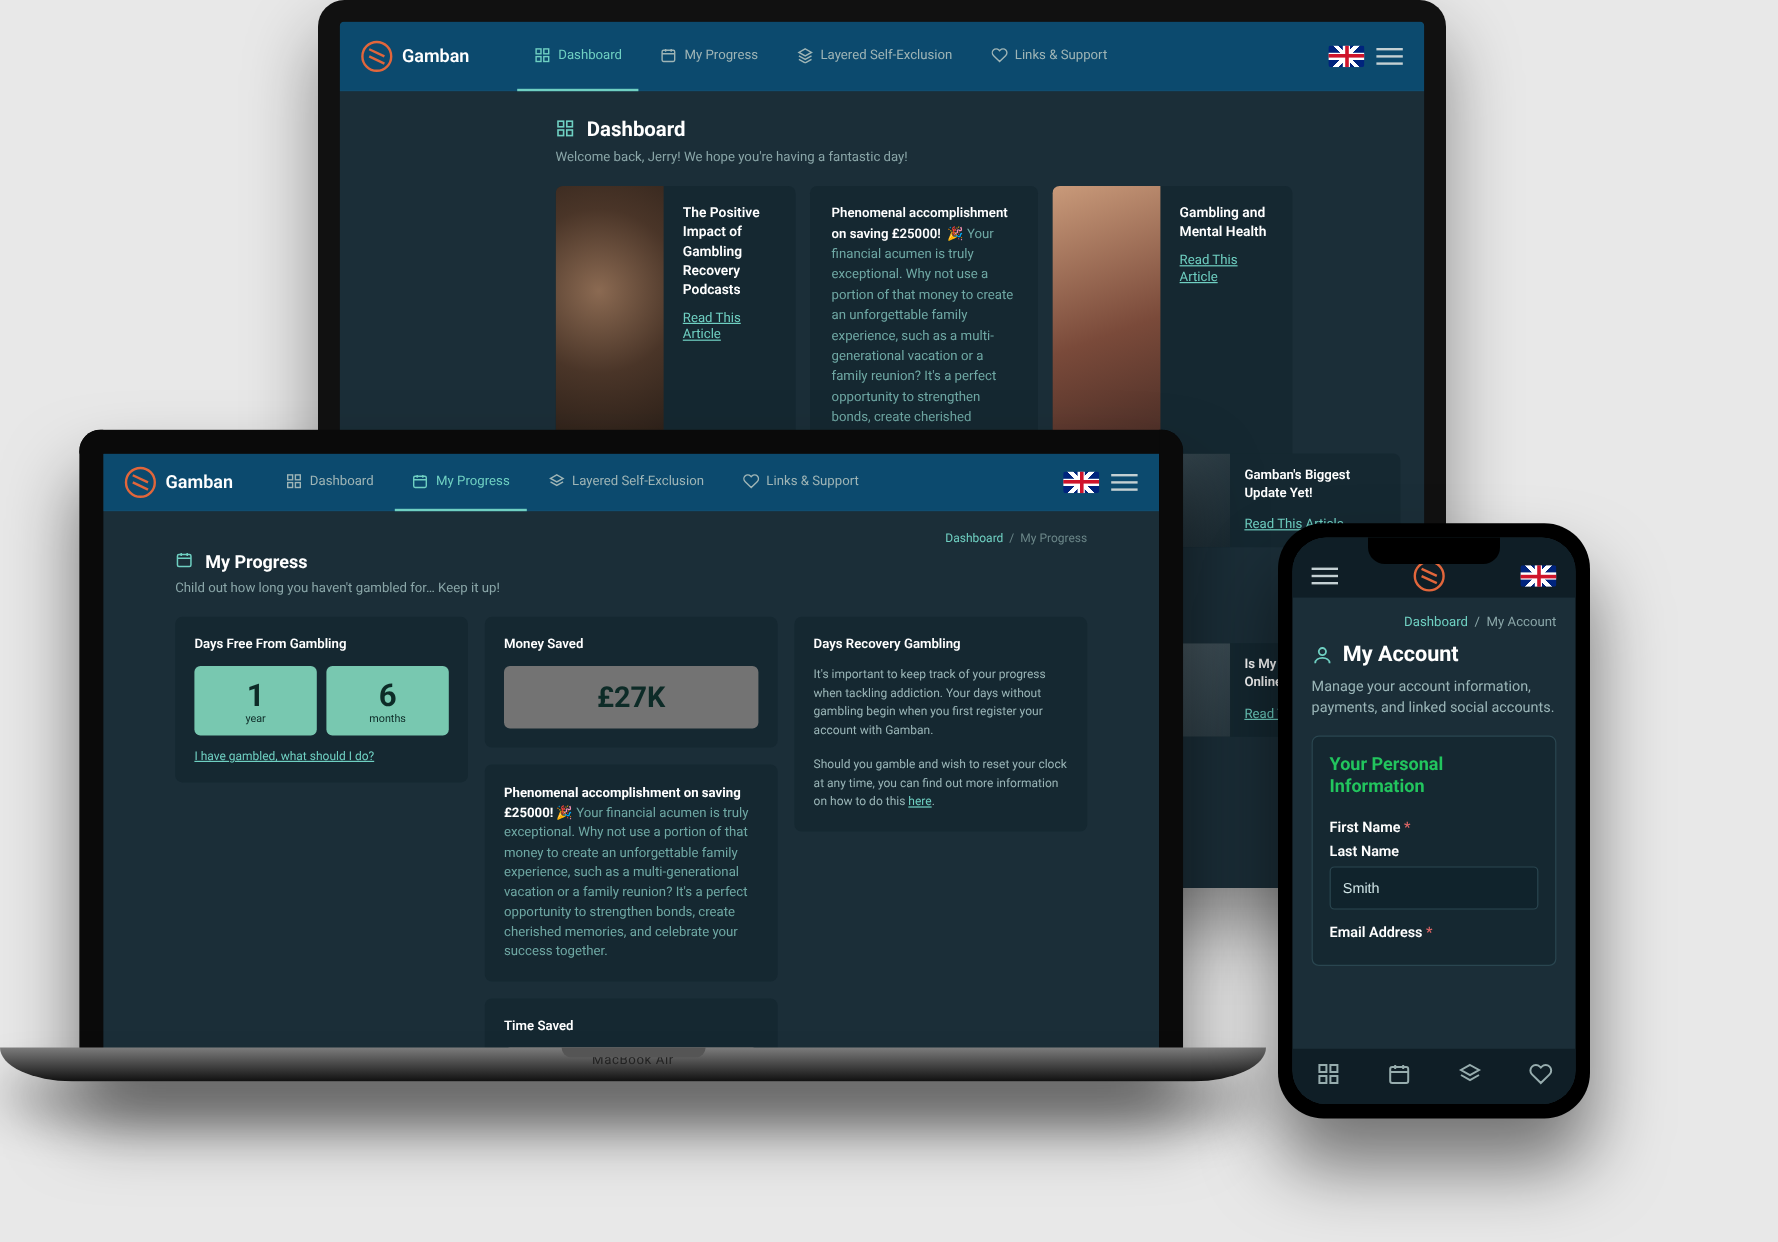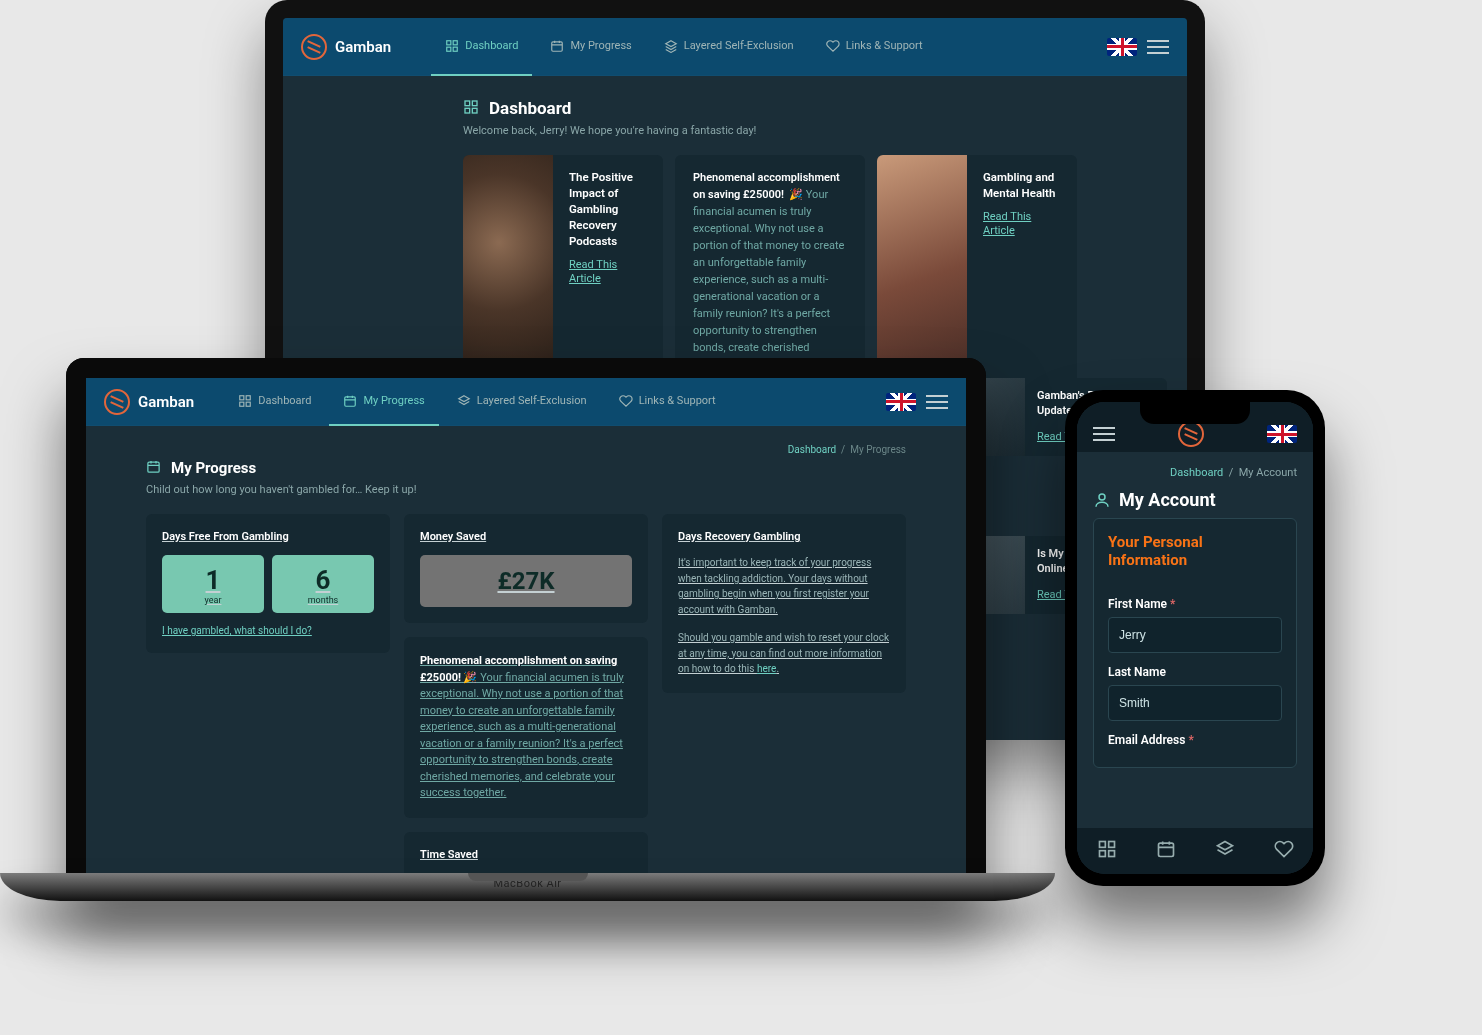"Dashboard / My Account" .phone { top: 390px -> 436px }
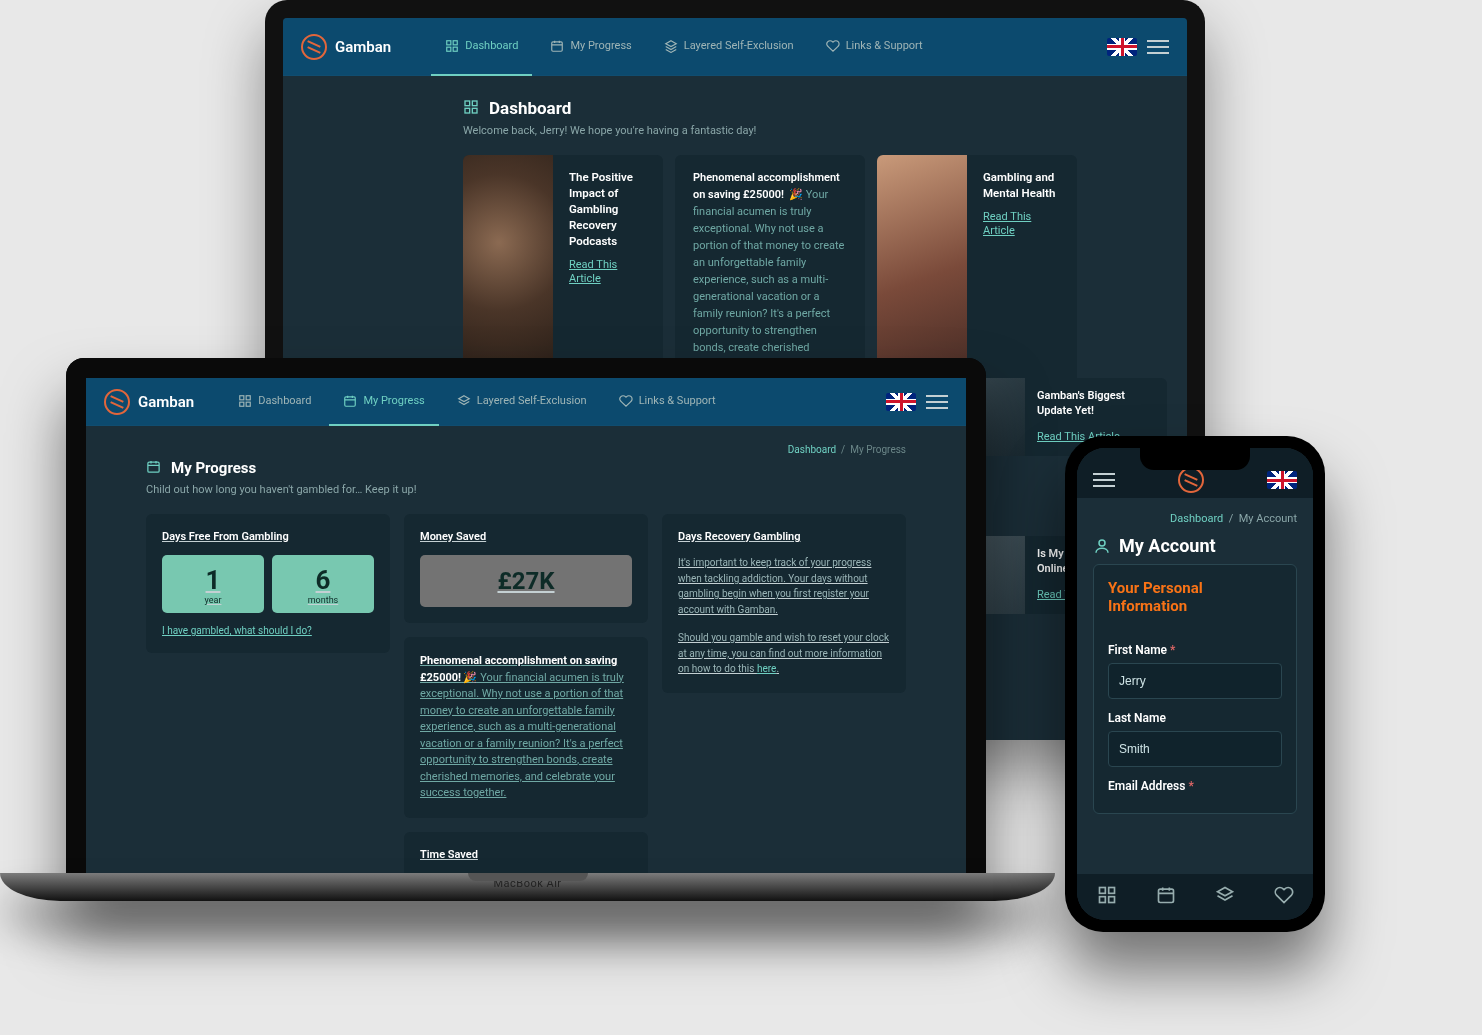"Days Free From Gambling" .panel { text-decoration: underline -> none }
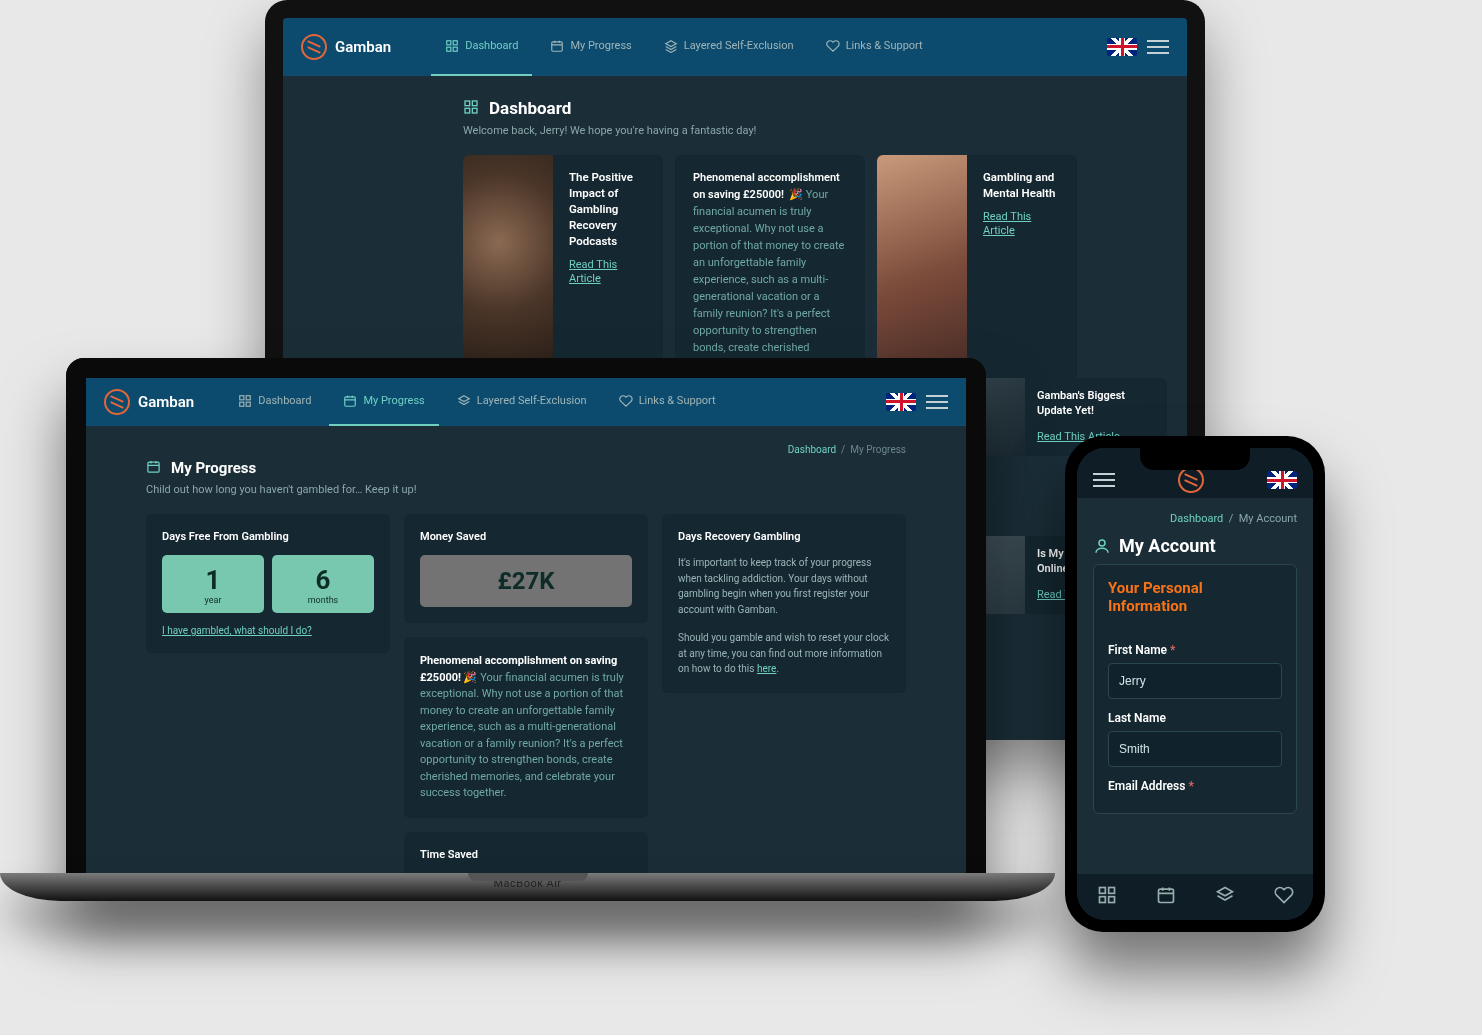"Manage your account information," p.phone-sub { html: none -> <p>Manage your account information, payments, and linked social accounts.</p> }
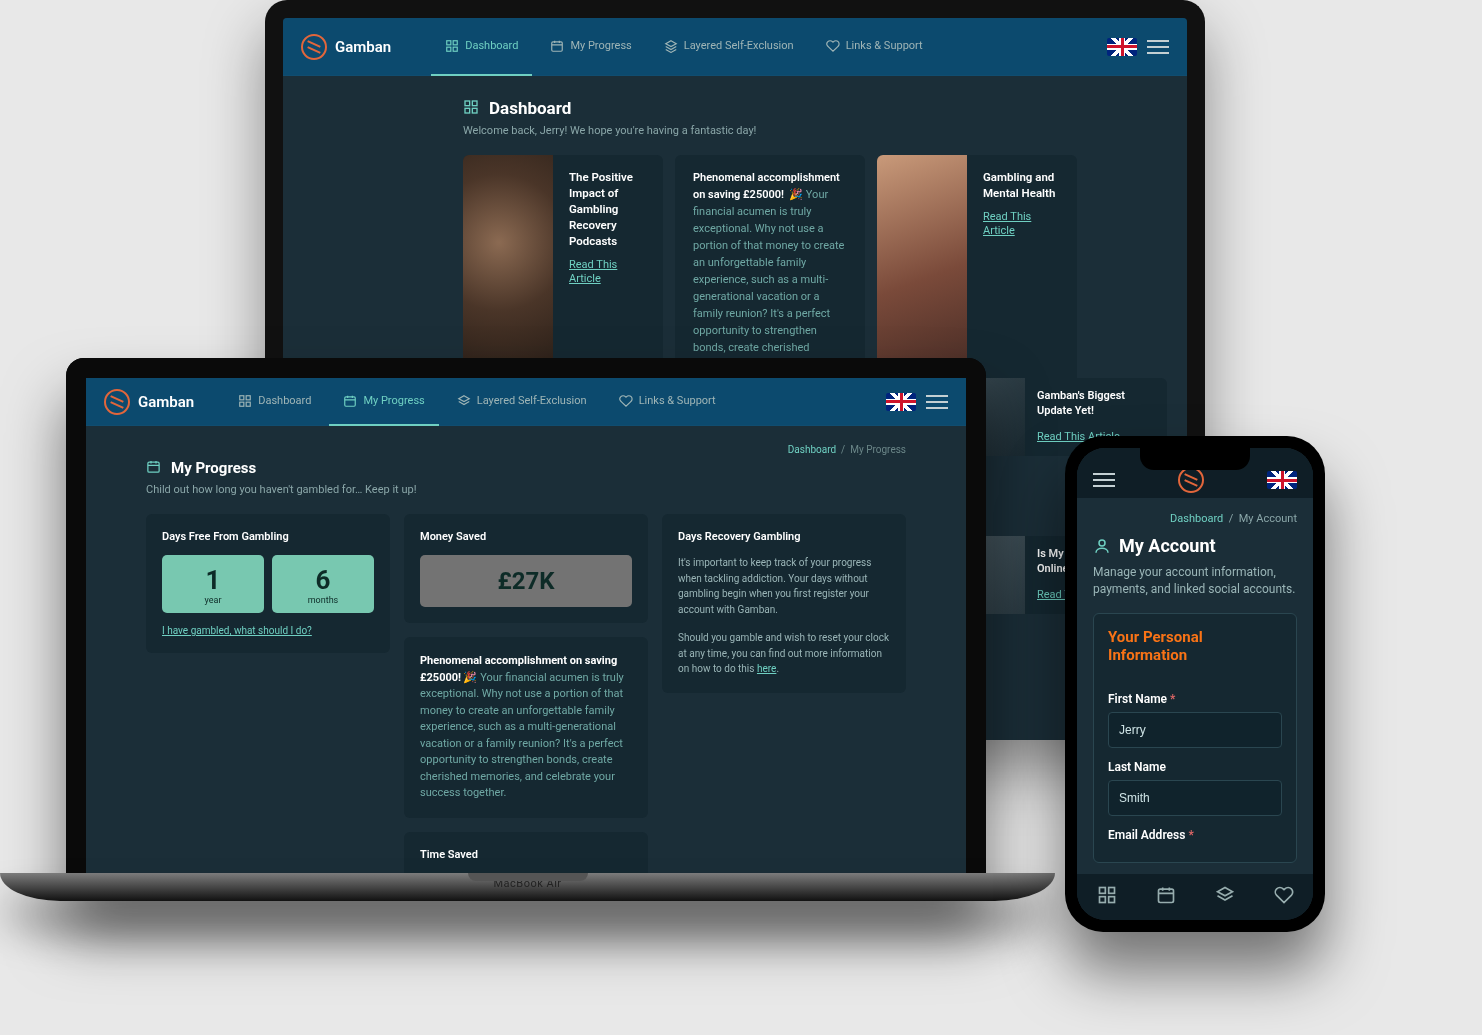"Your Personal Information" .phone-panel h2 { color: #f97316 -> #22c55e; margin-bottom: 28px -> 18px }
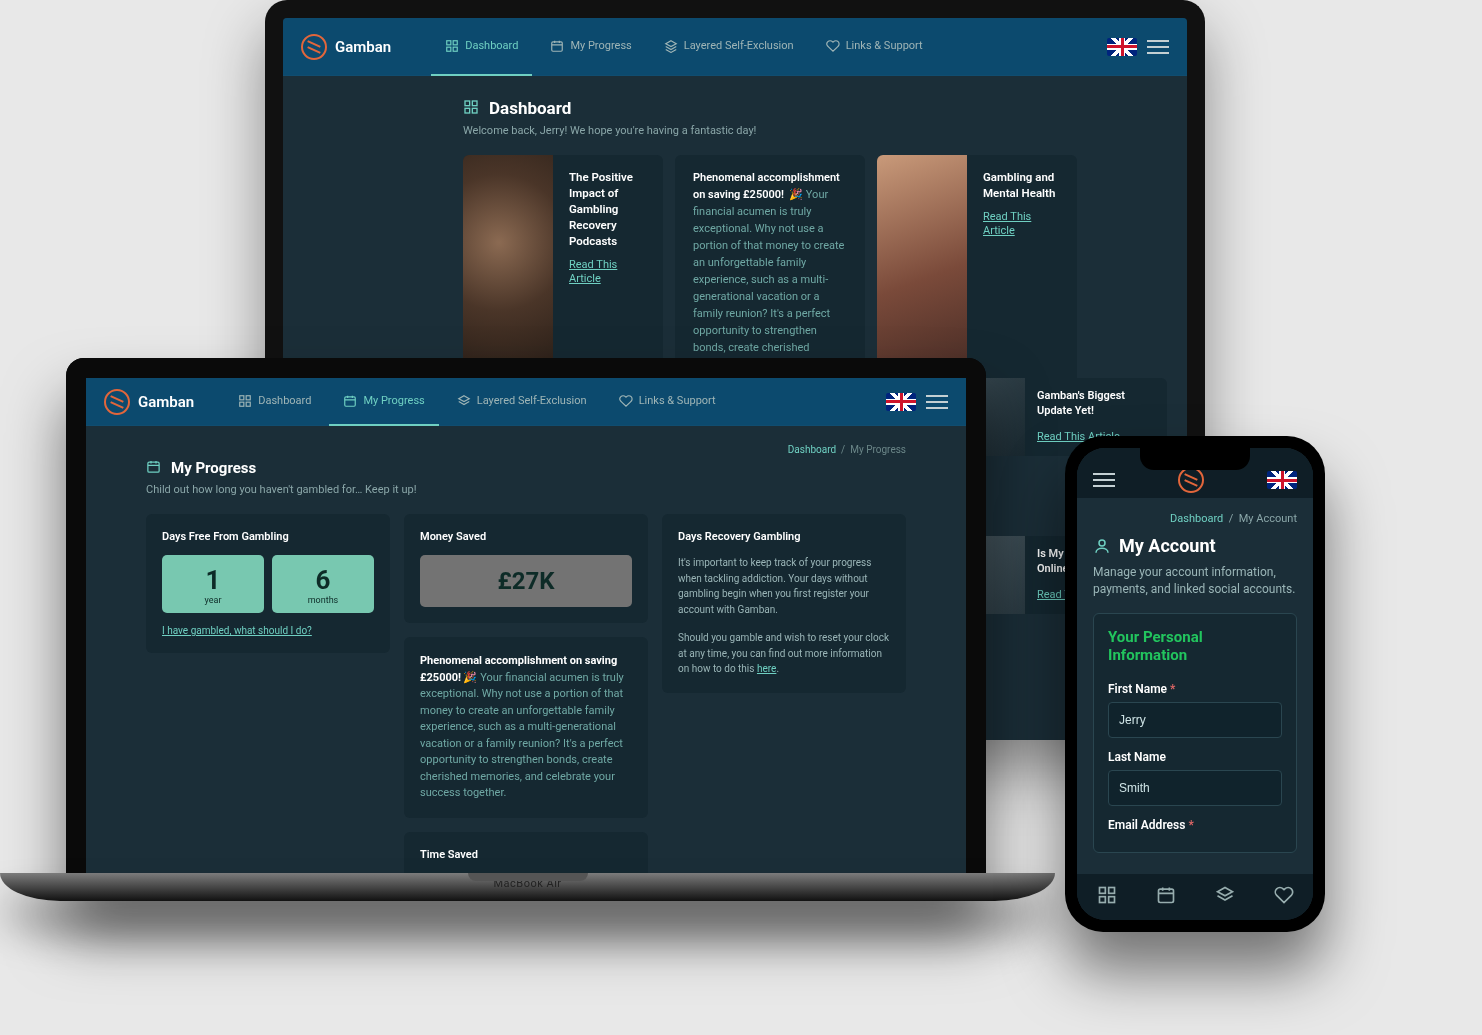"Jerry" input.field-input { html: <input> -> none }
